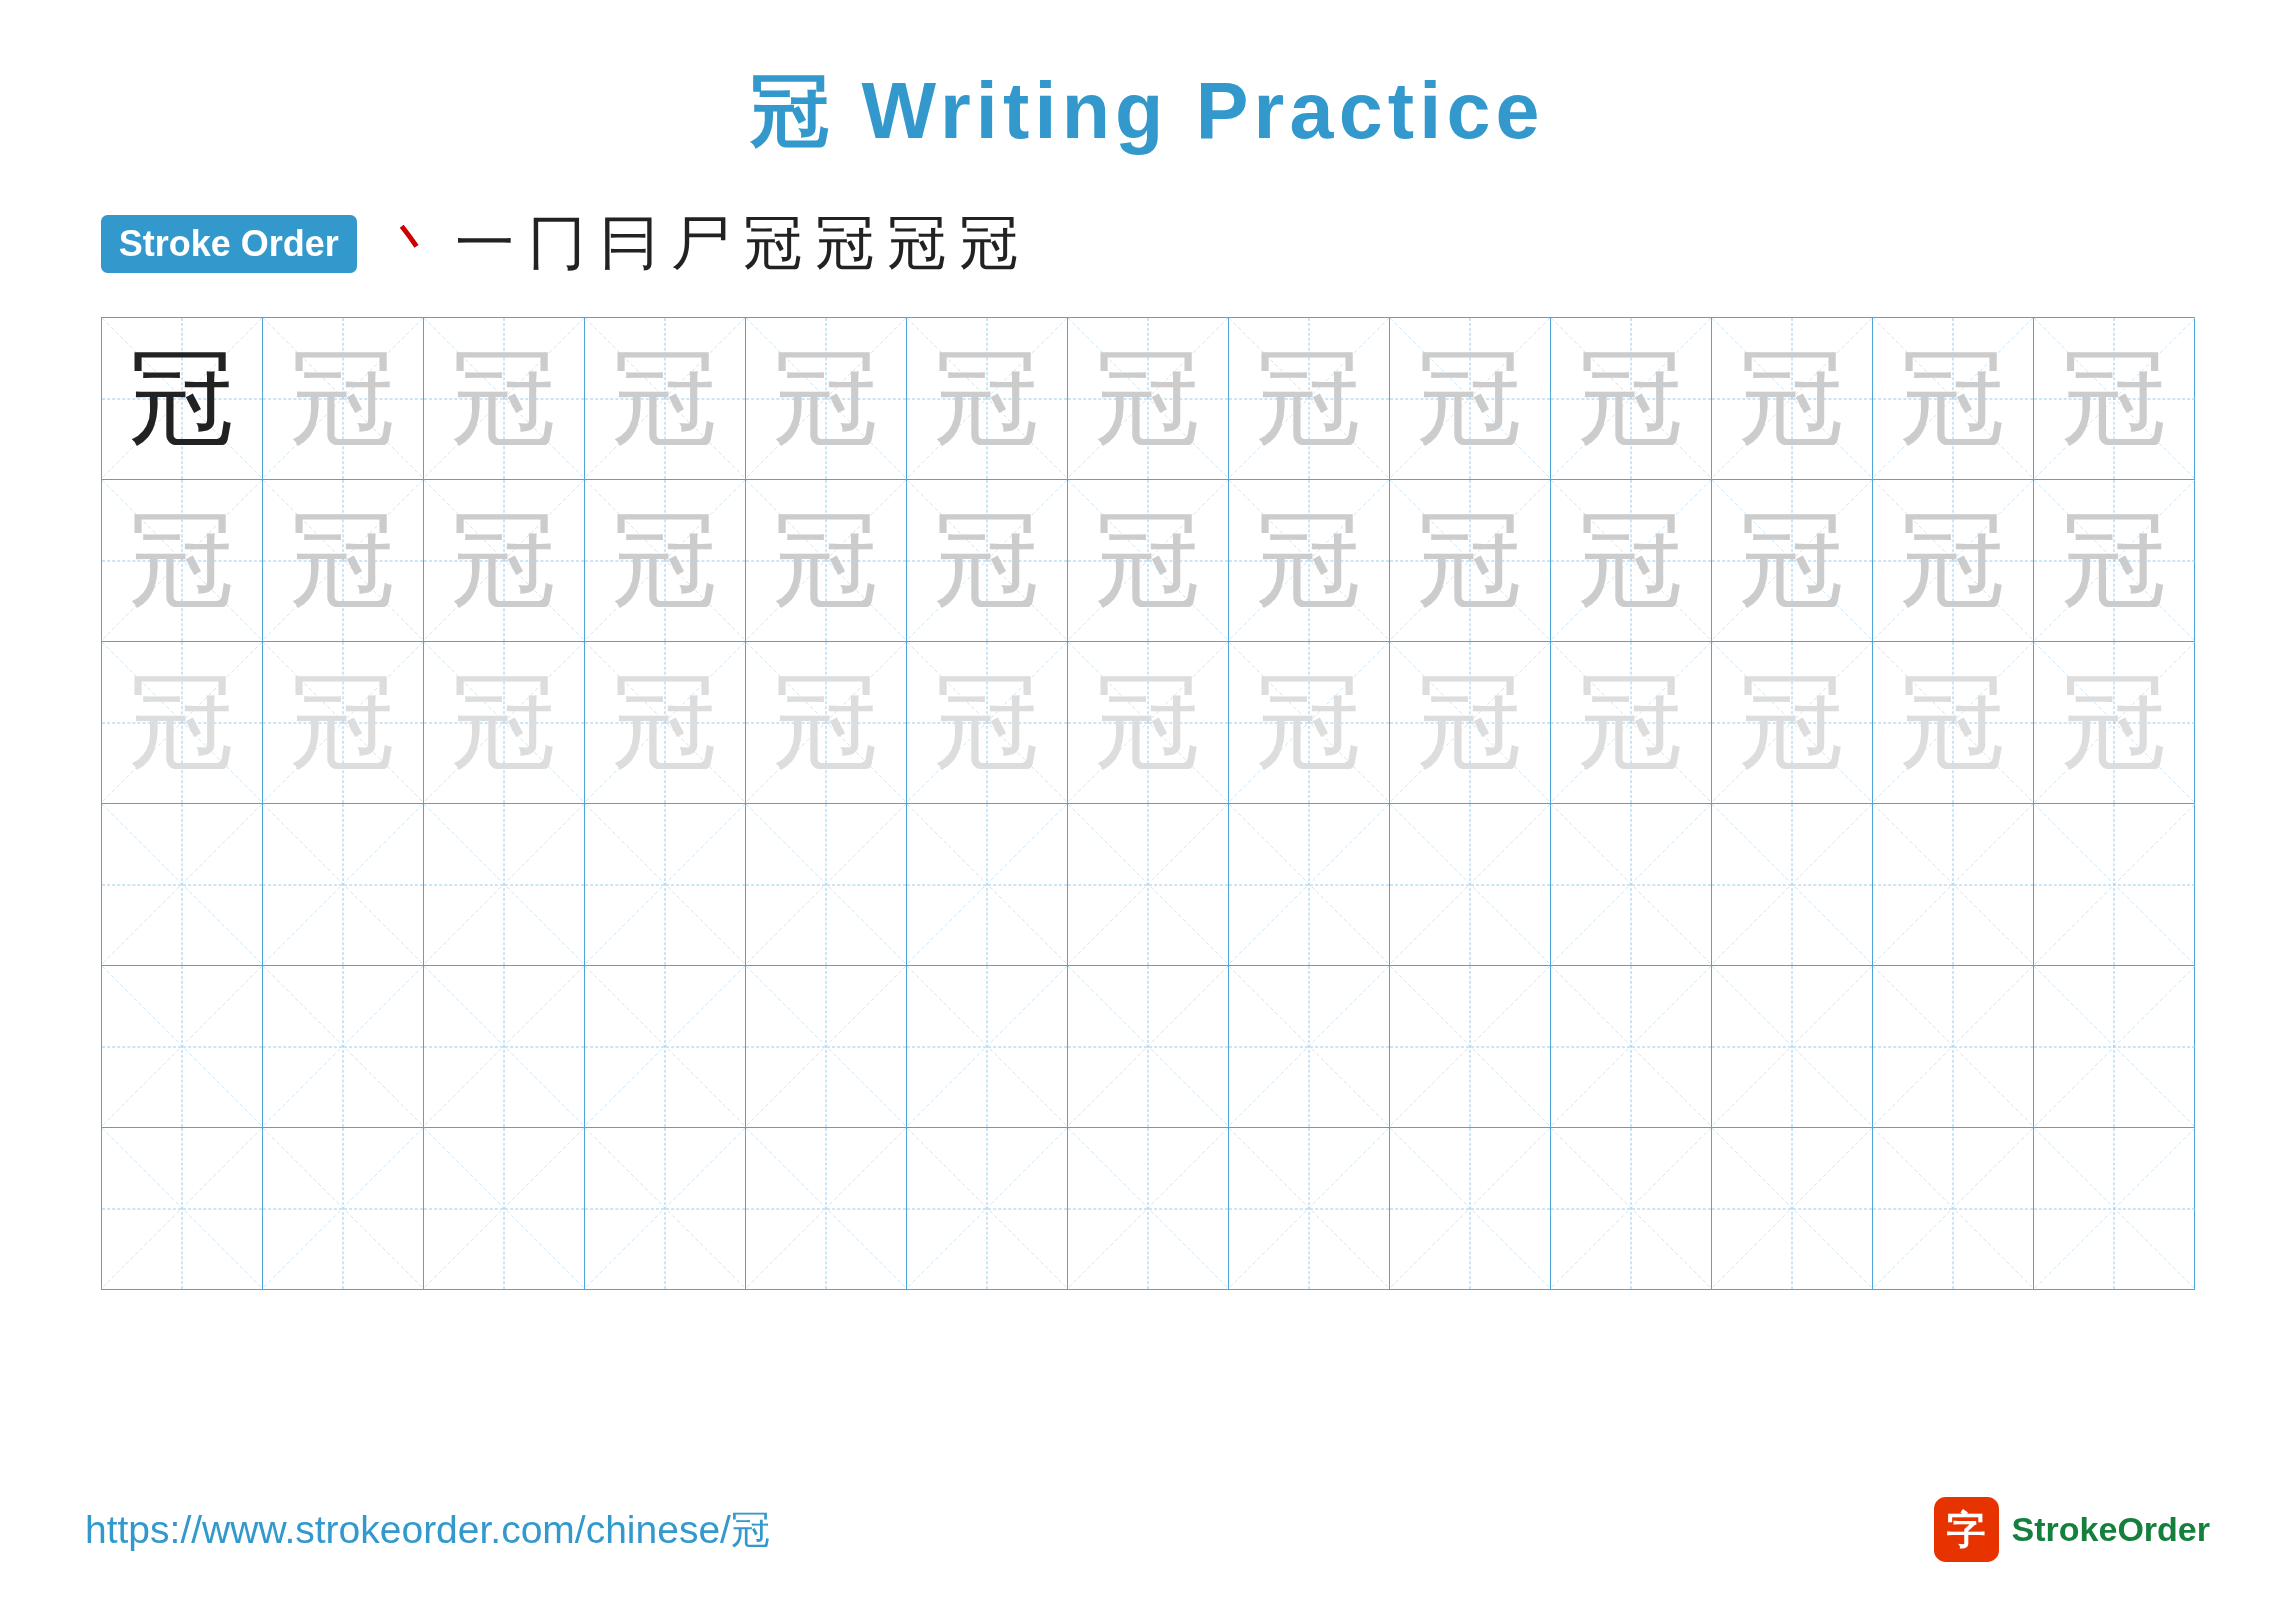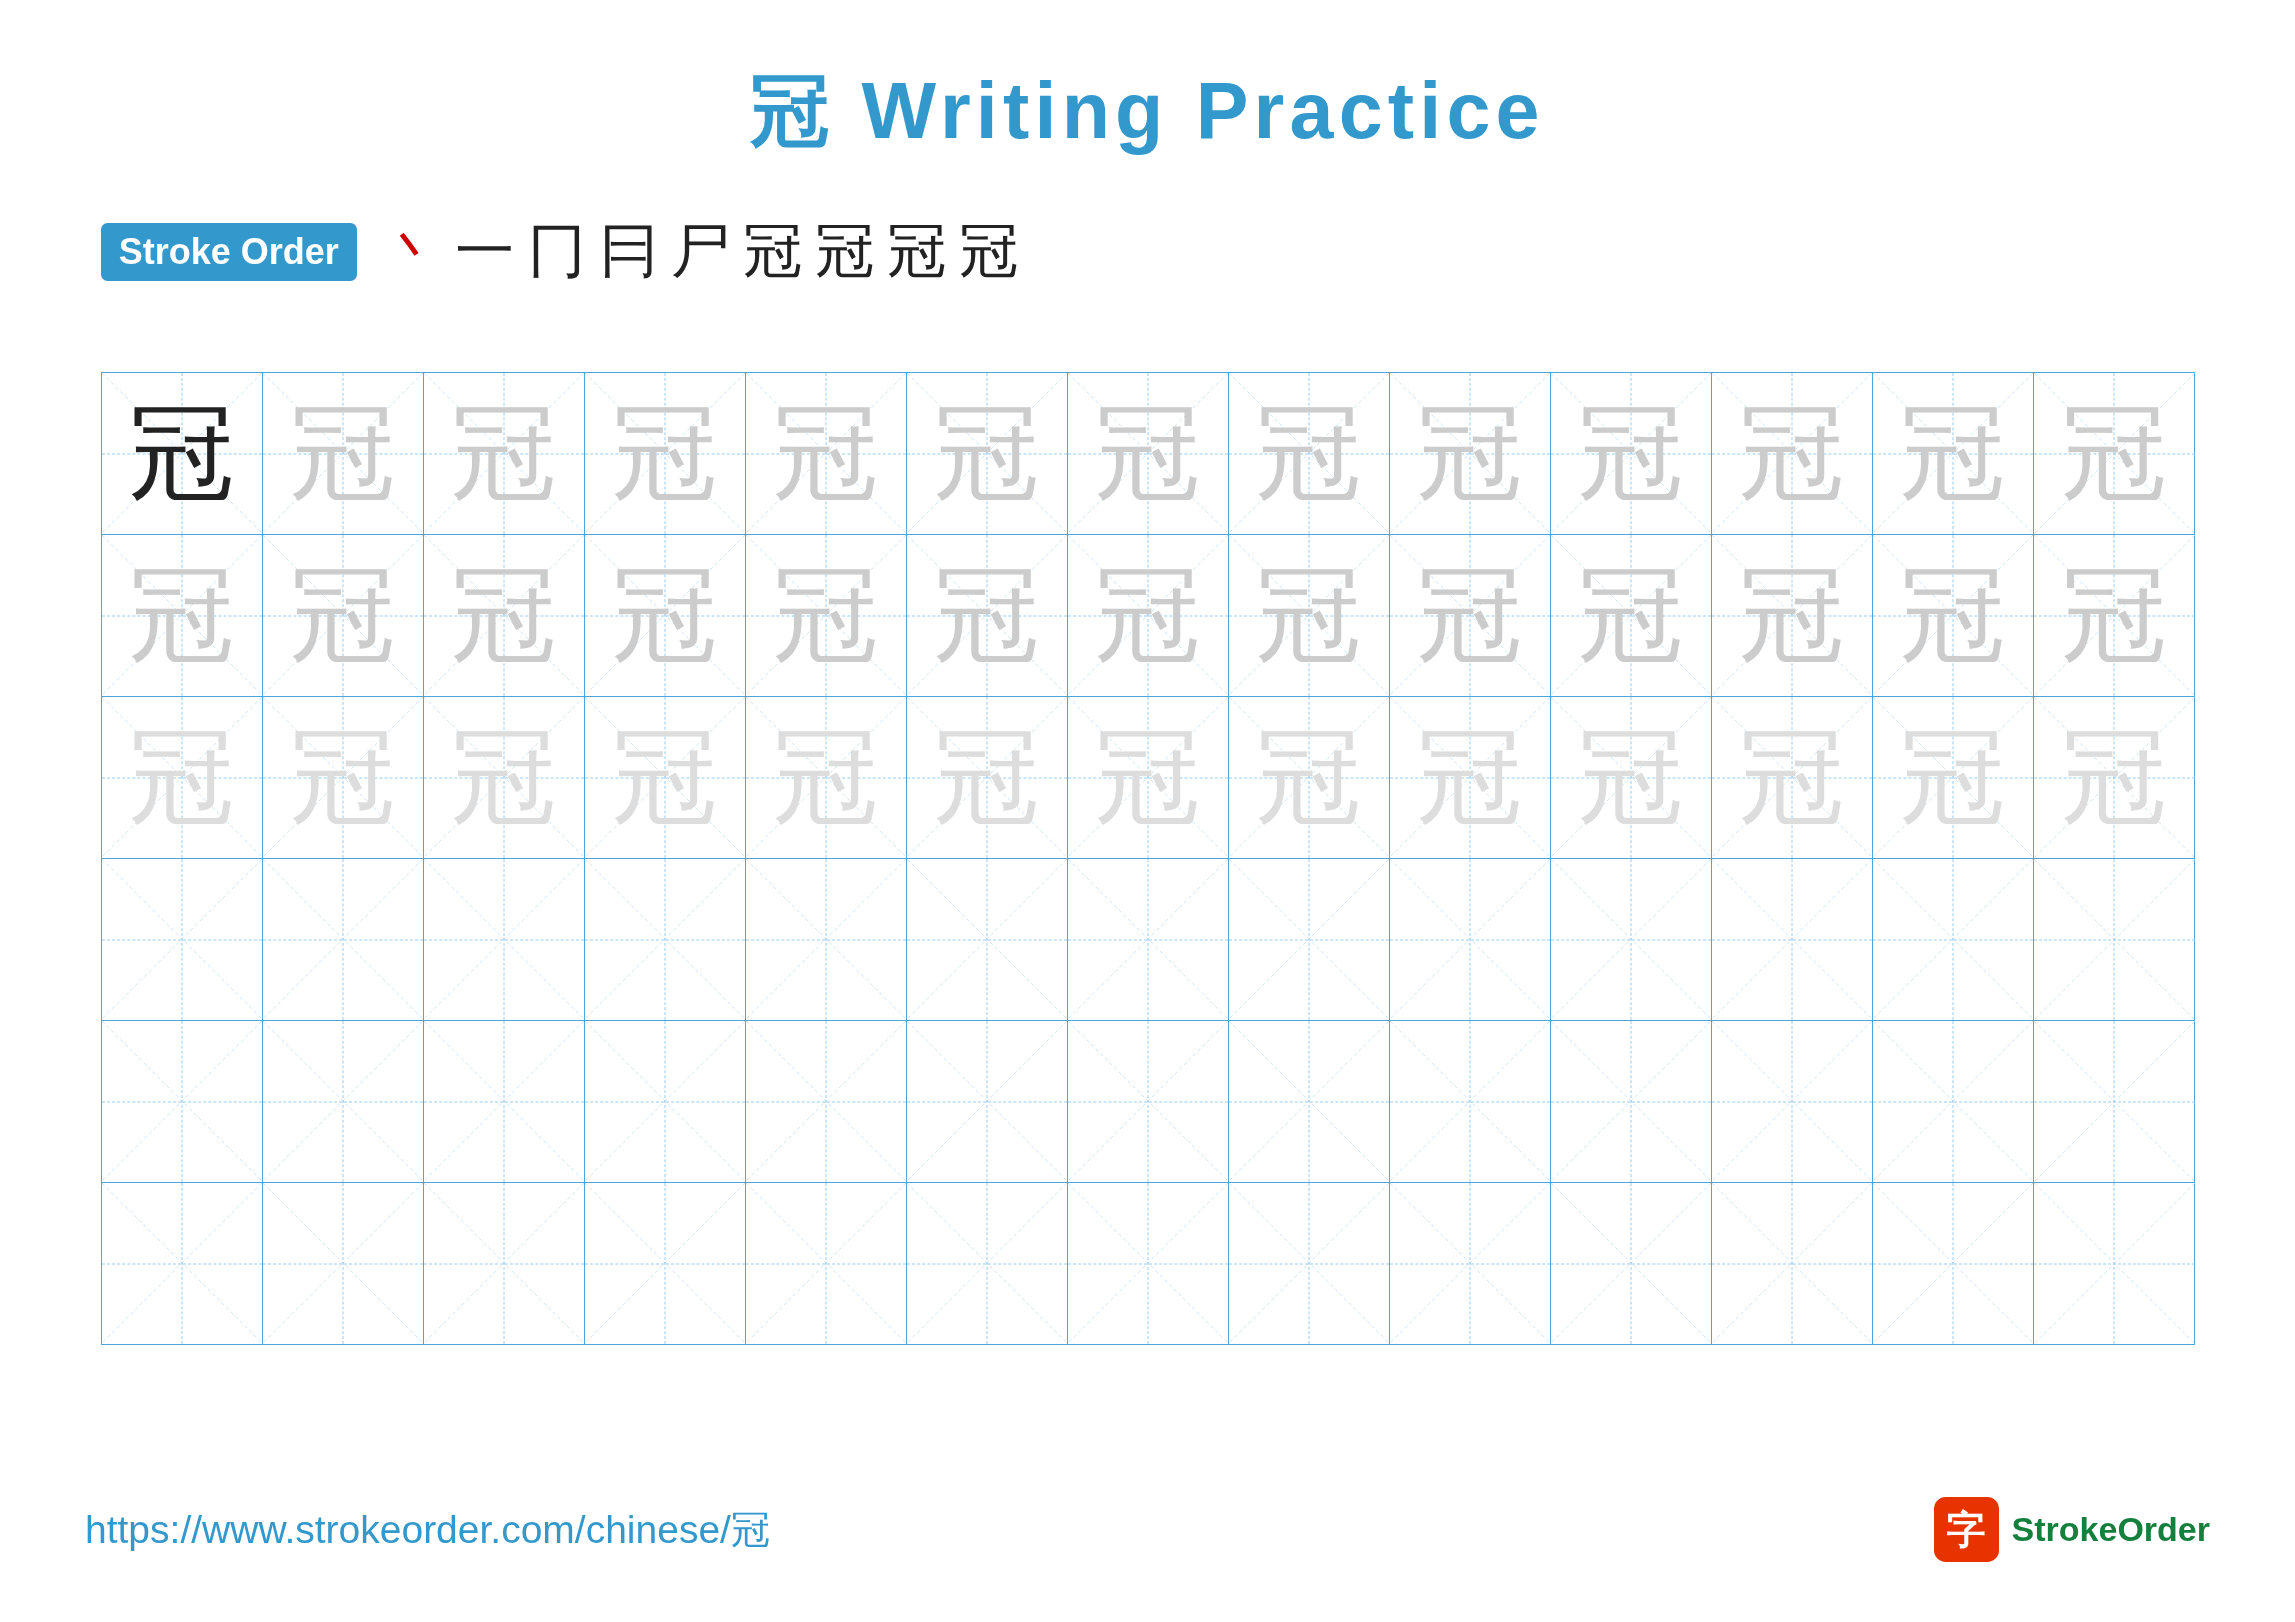"冠 Writing Practice" .page { gap: 47px -> none }
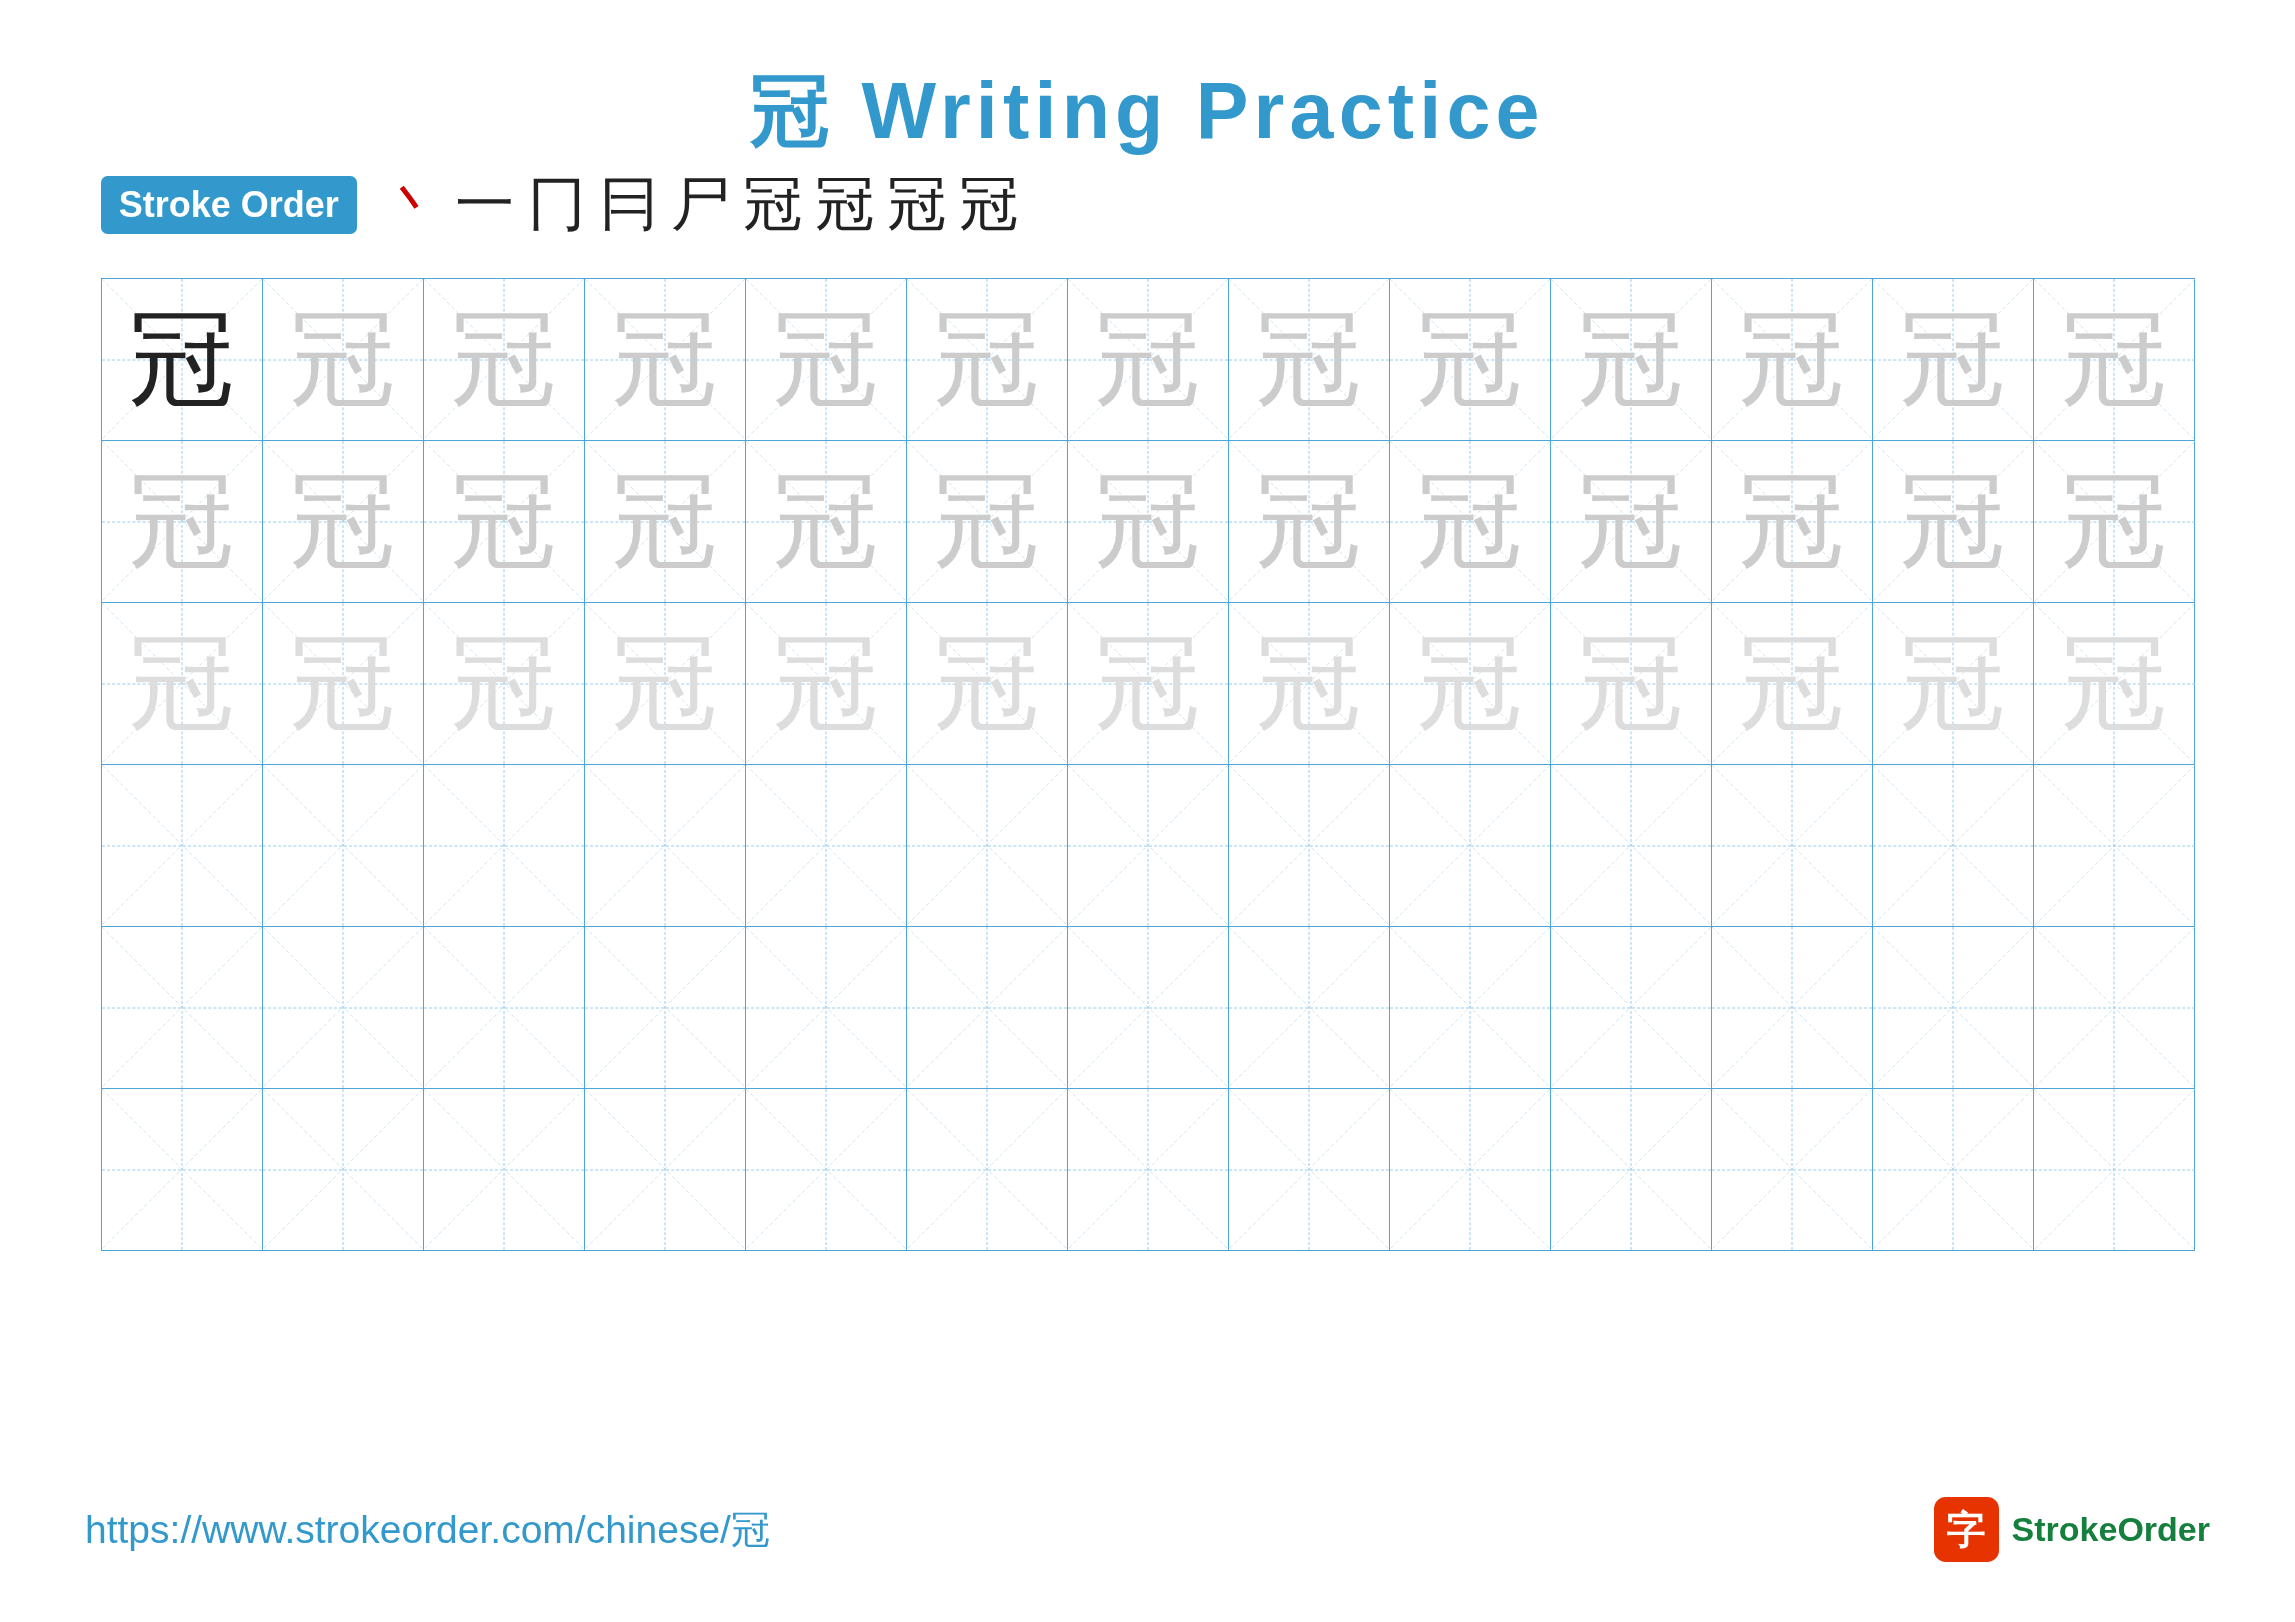"Stroke Order" .stroke-order-row { margin-top: none -> 39px }
